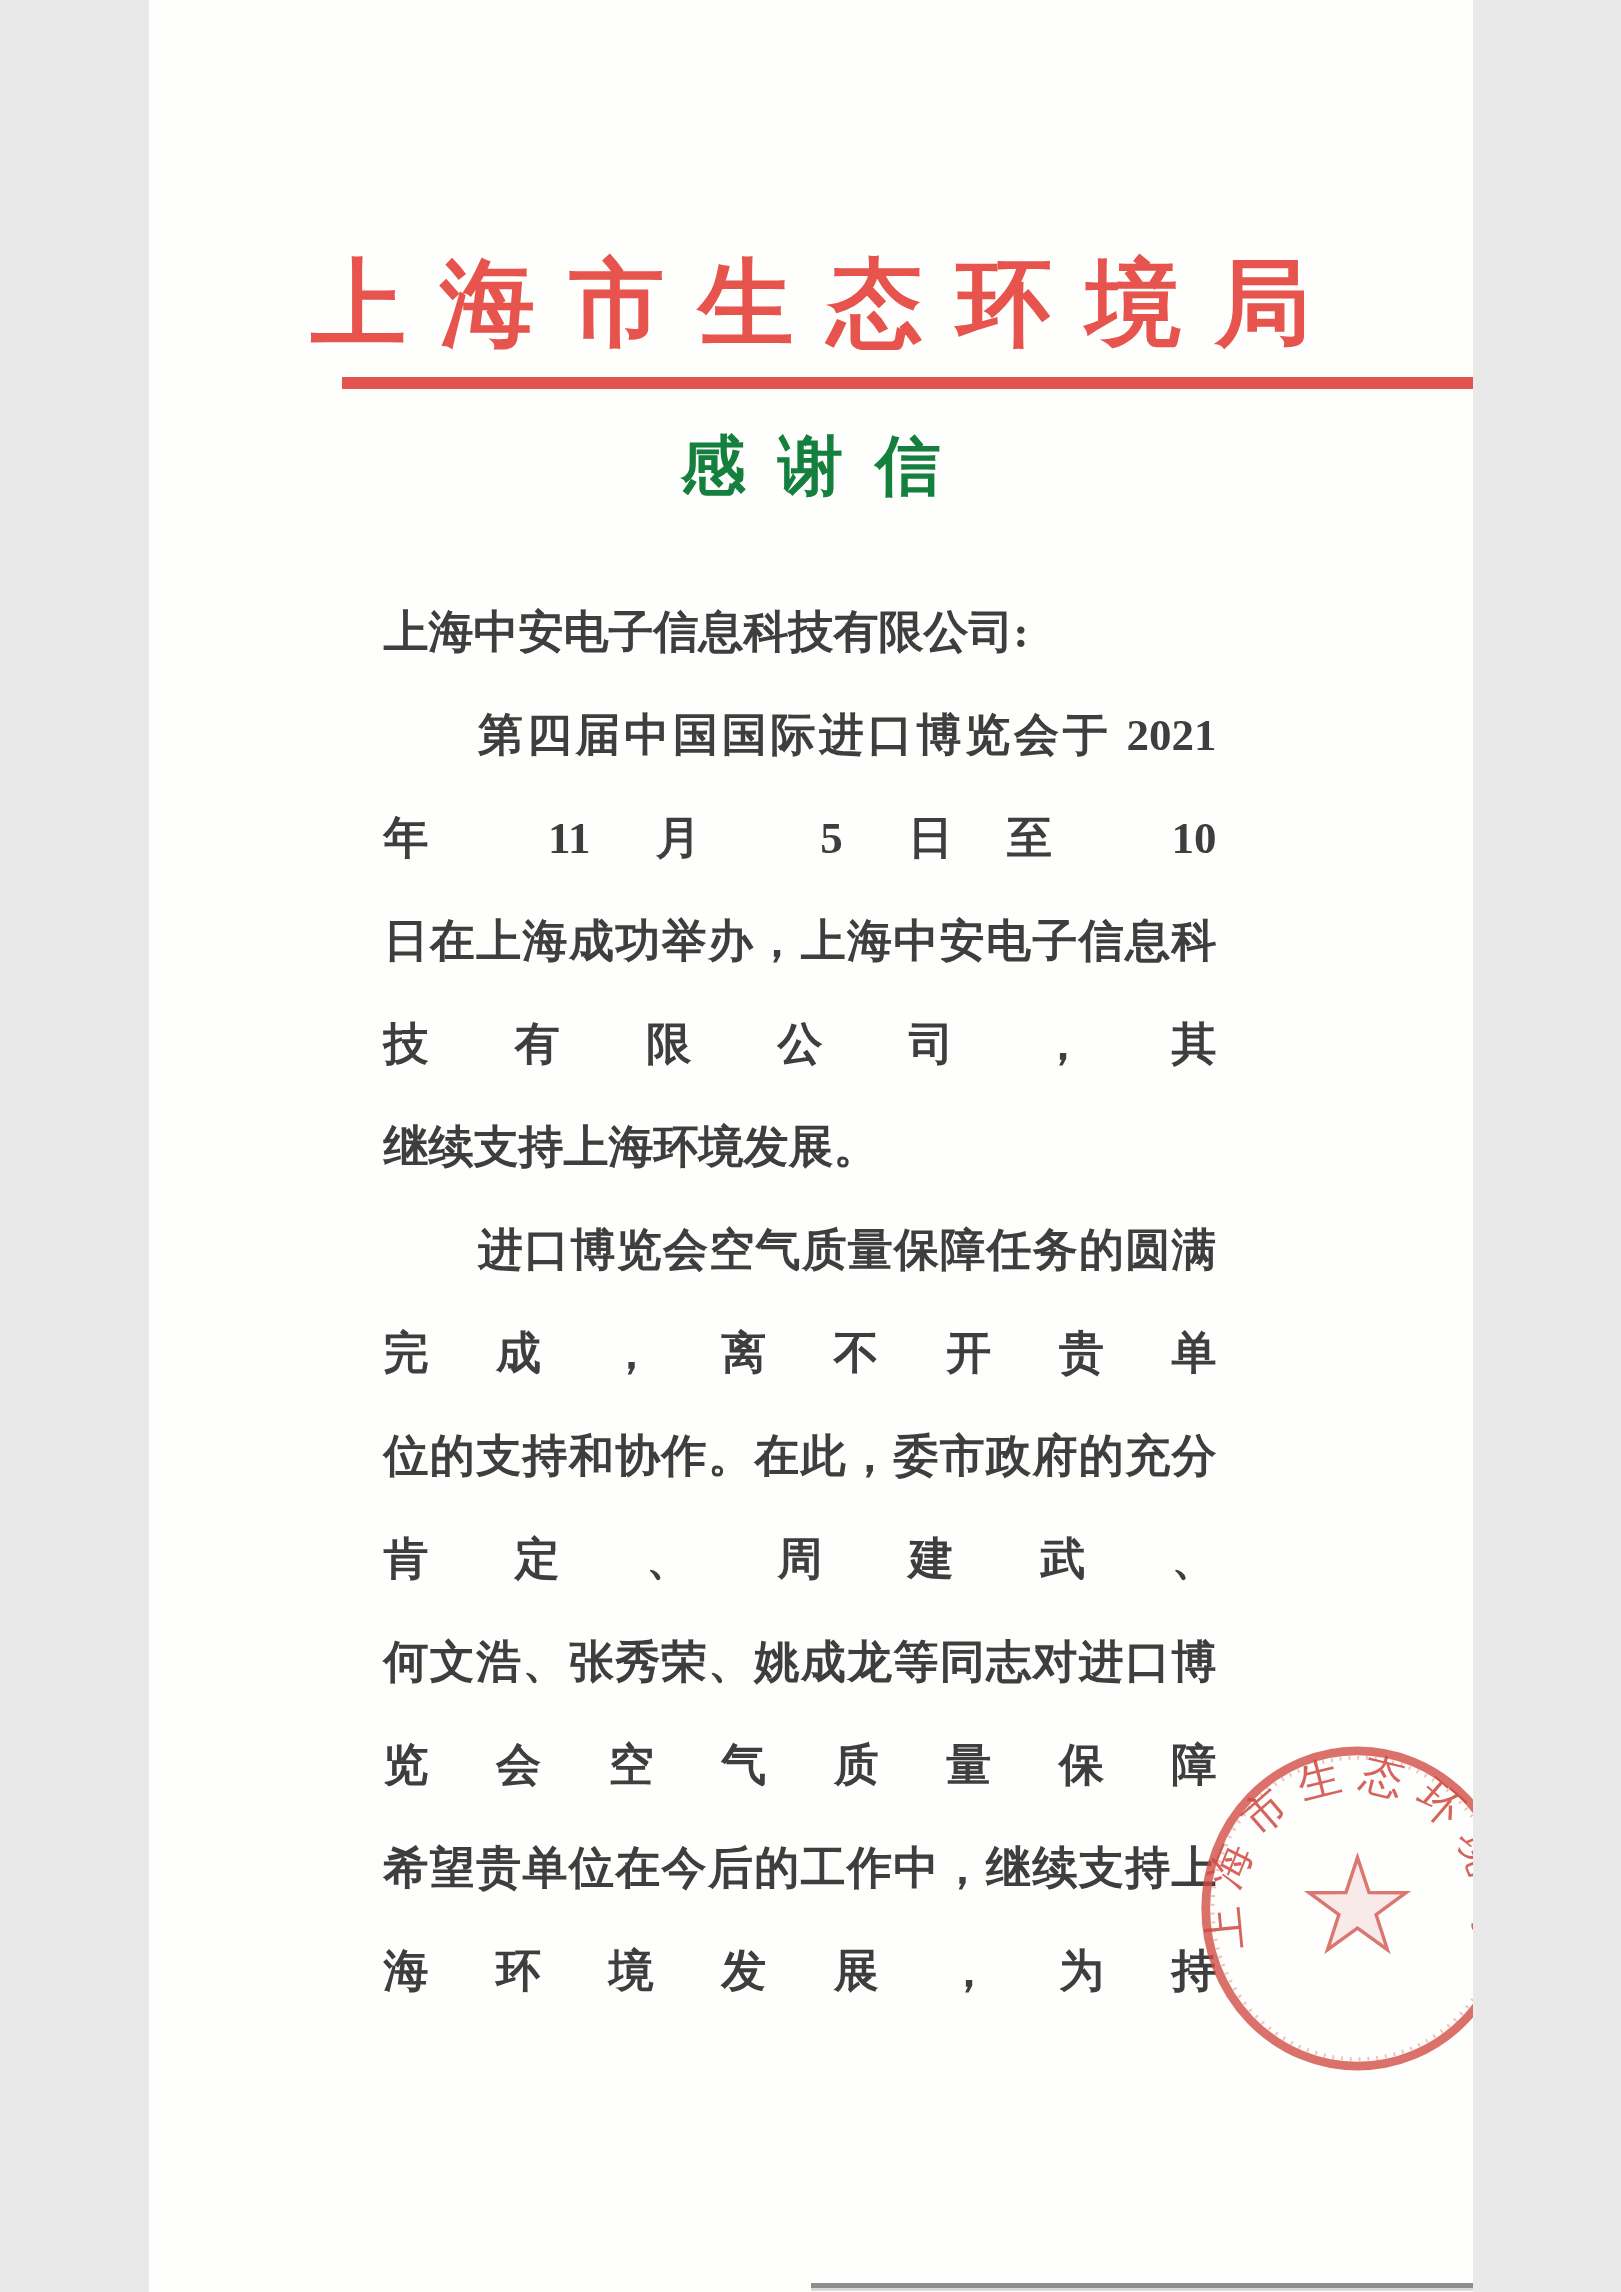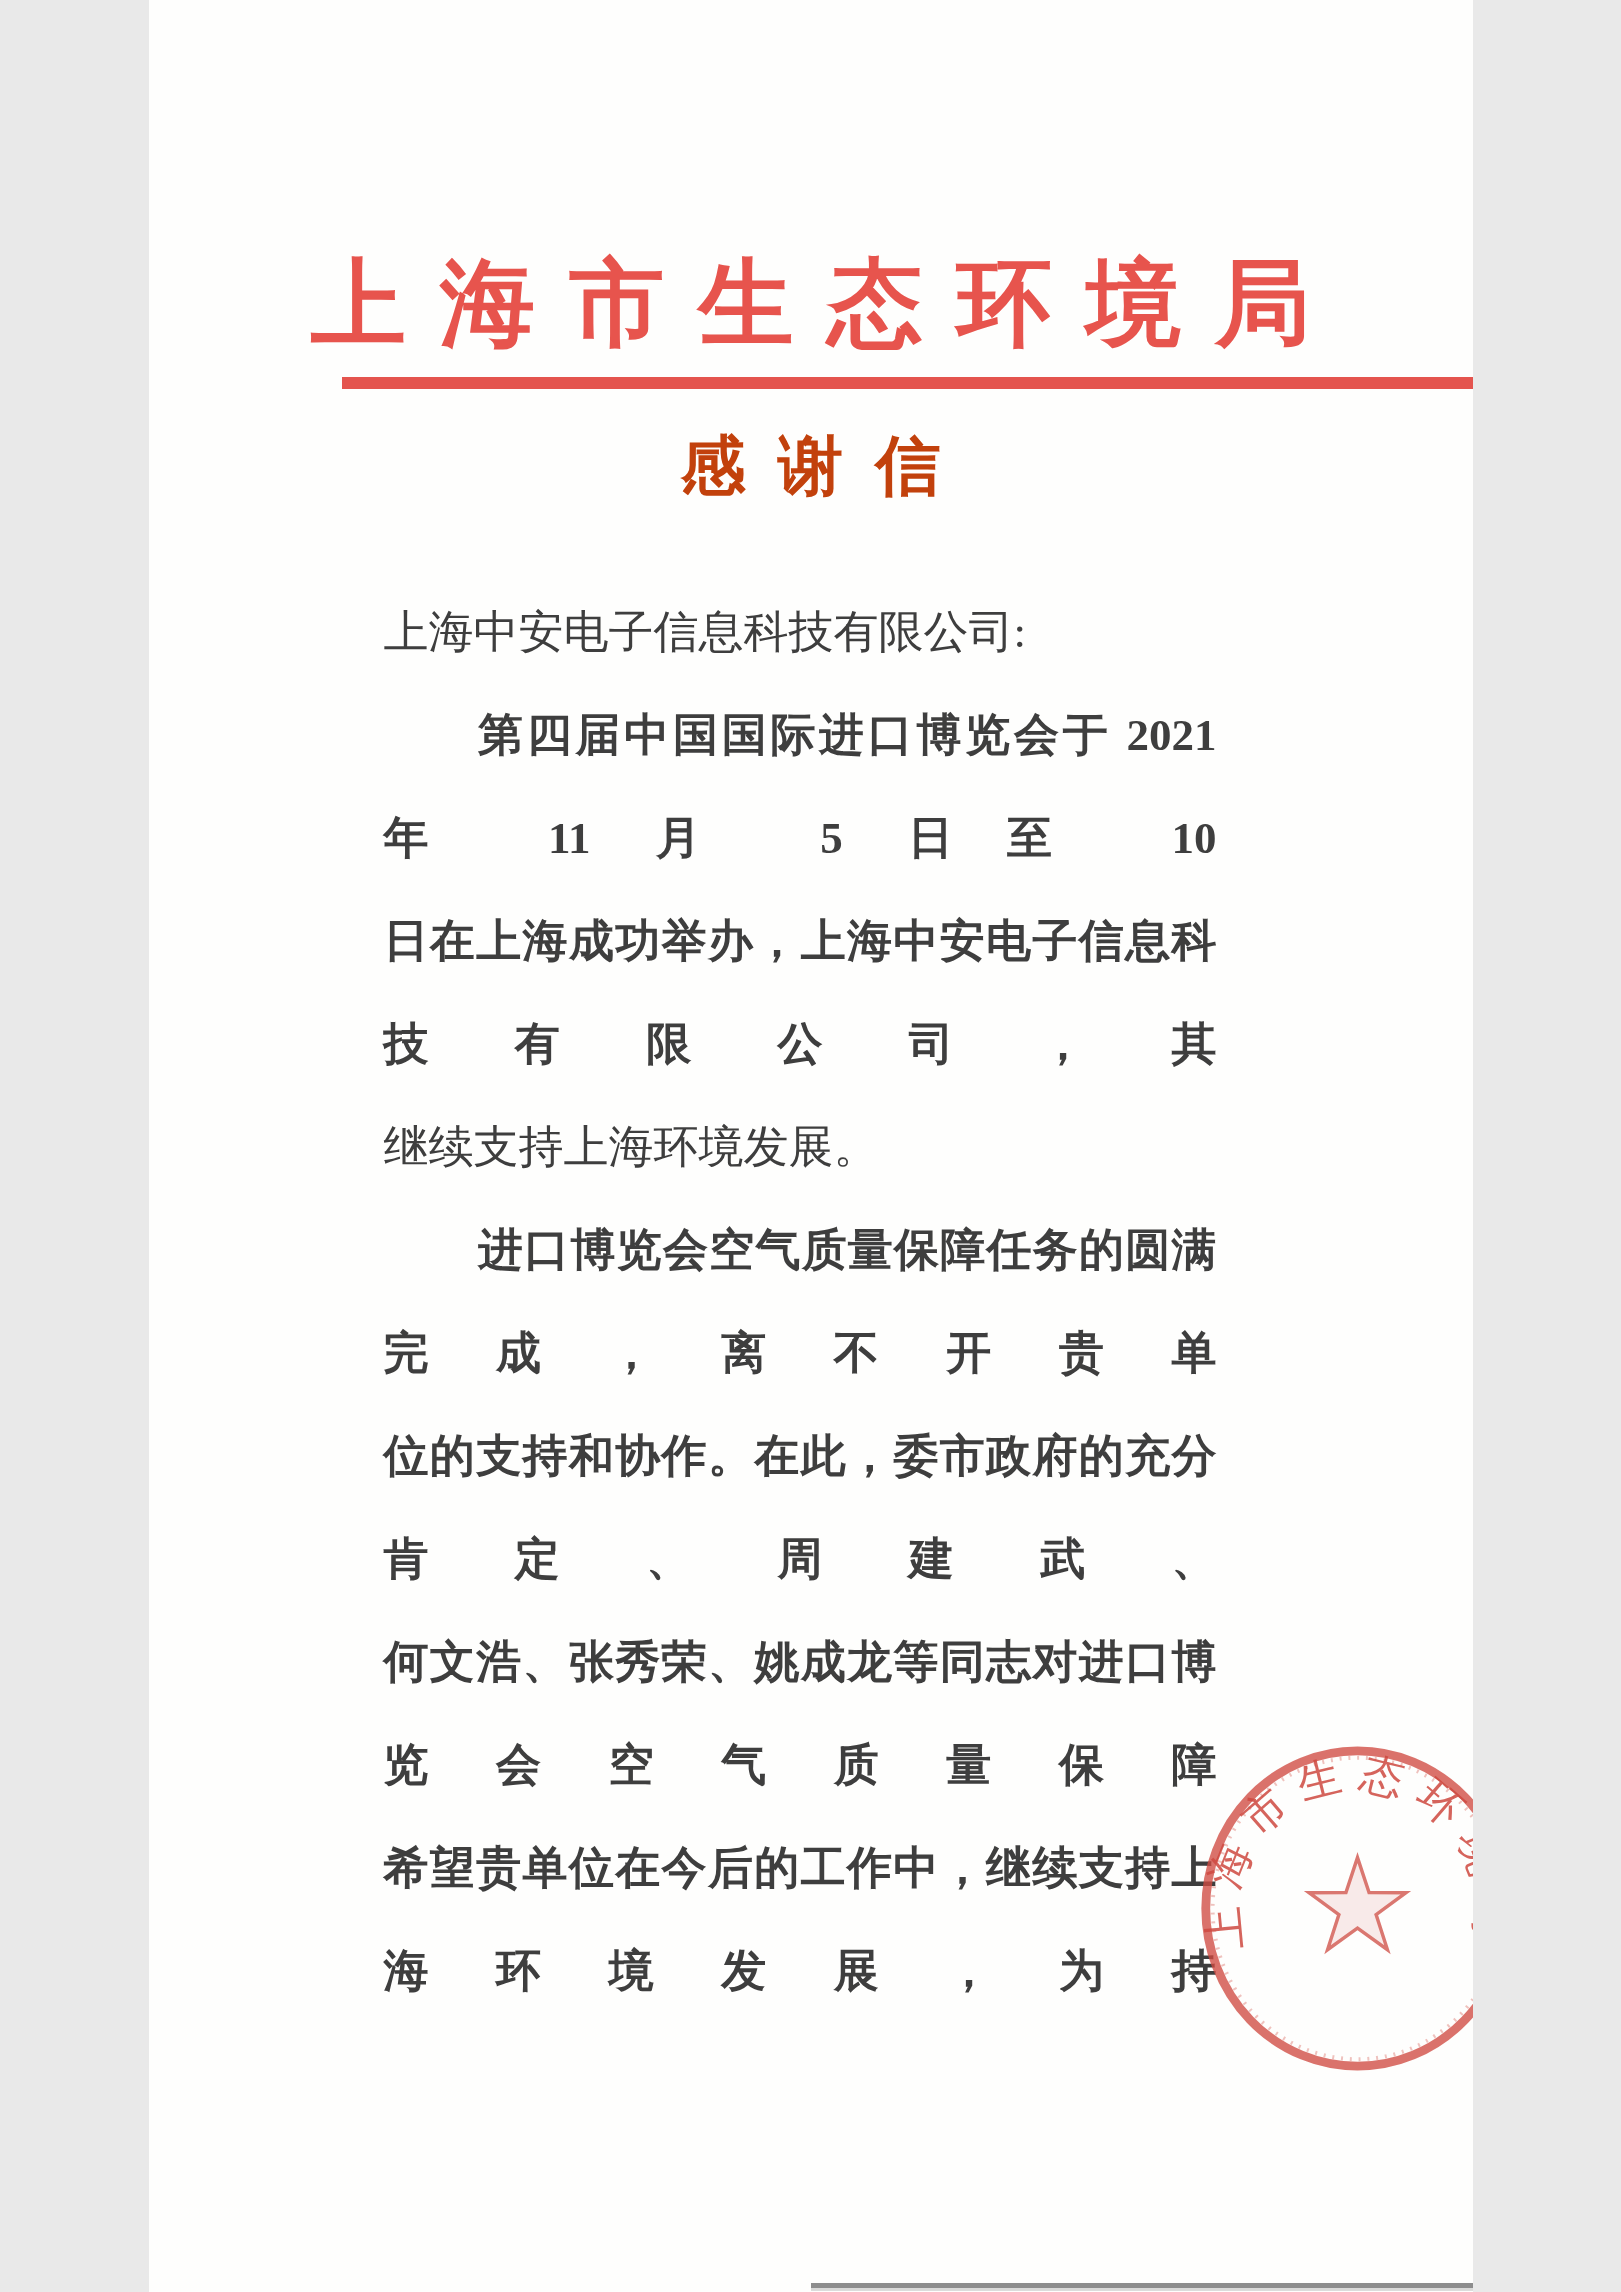"感谢信" .doc-title { color: #c2410c -> #15803d }
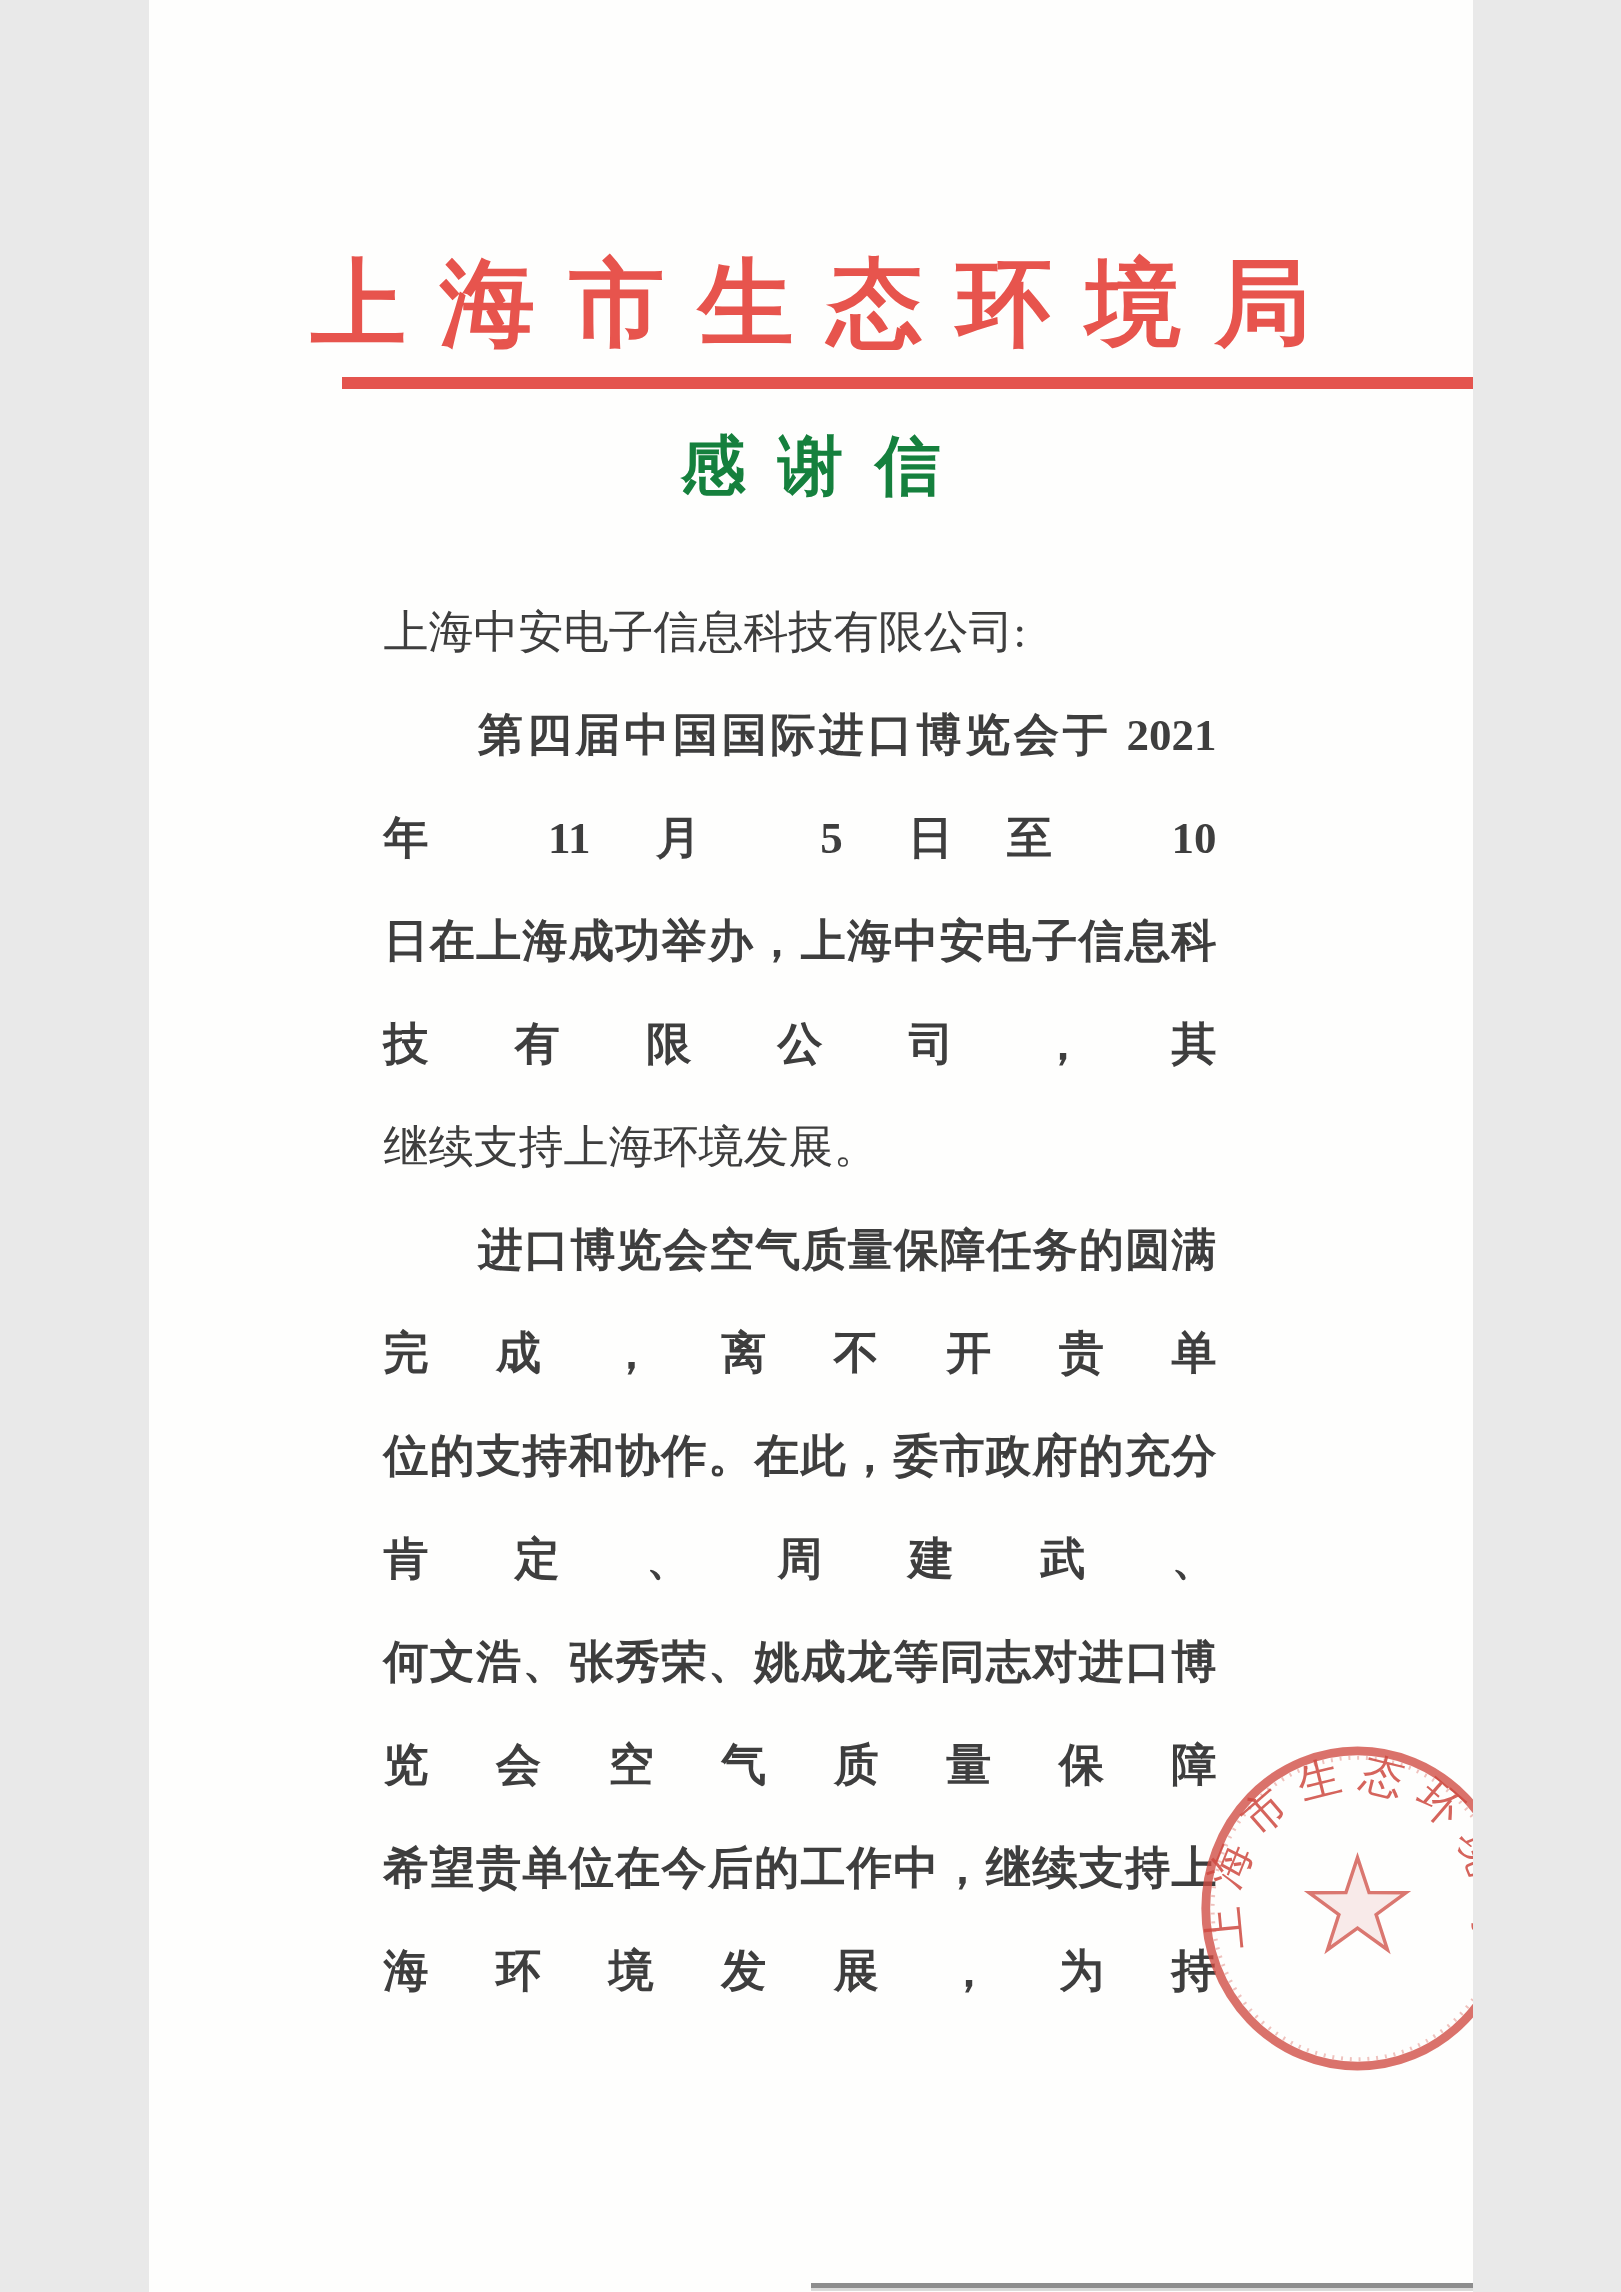"上海中安电子信息科技有限公司:" .letter .end { font-weight: none -> bold }
